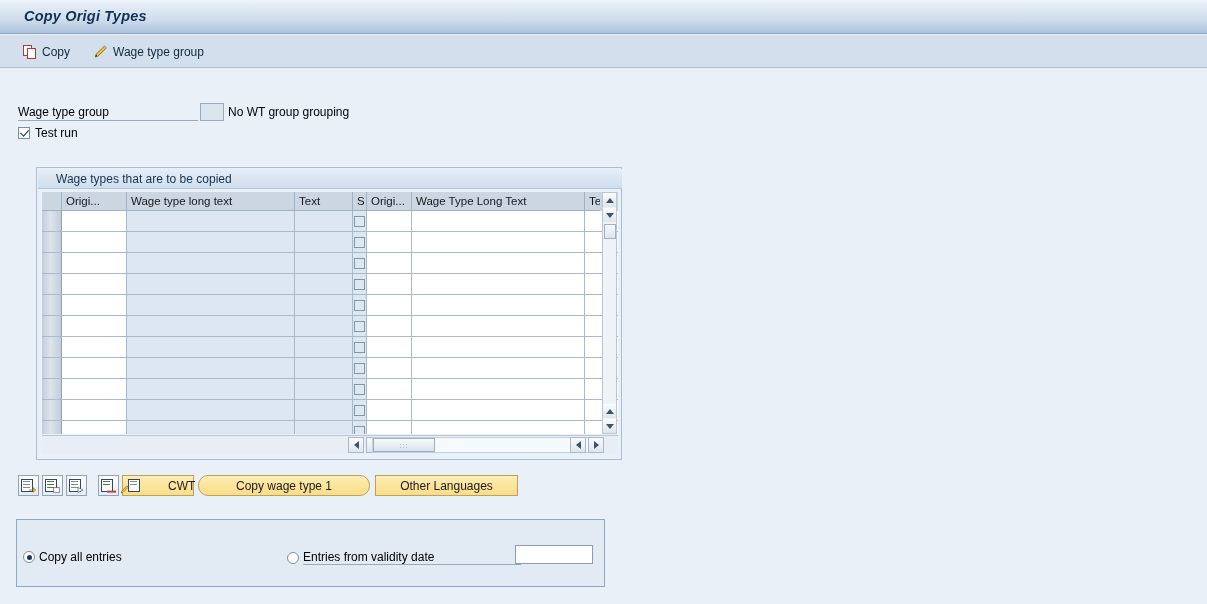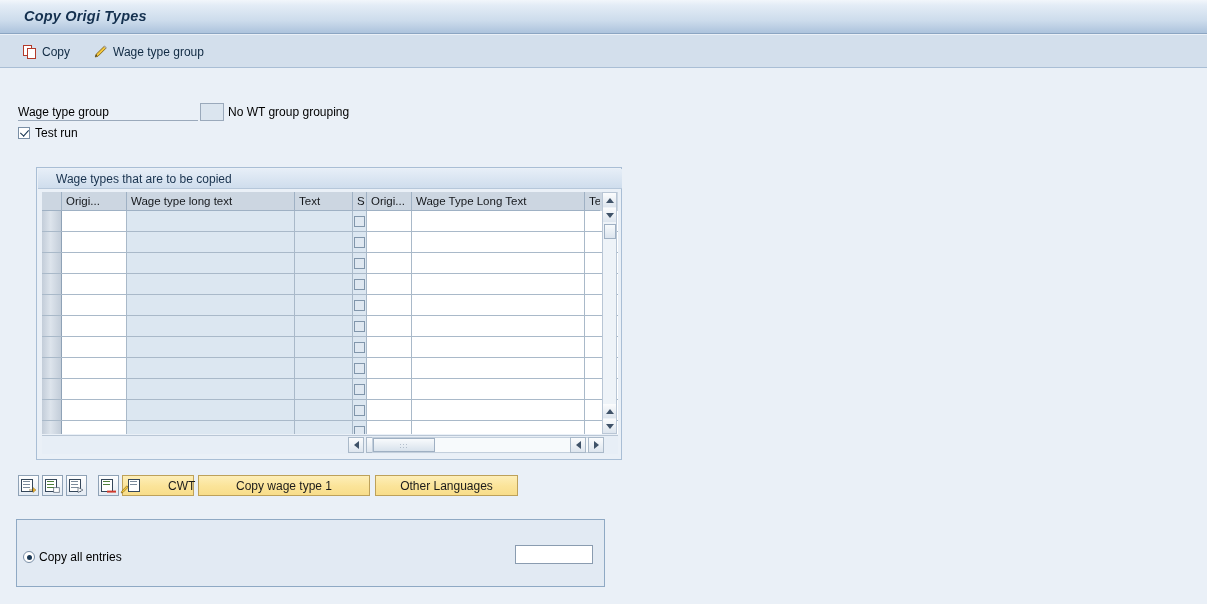"Copy wage type 1" div.sapbtn { border-radius: none -> 10px }
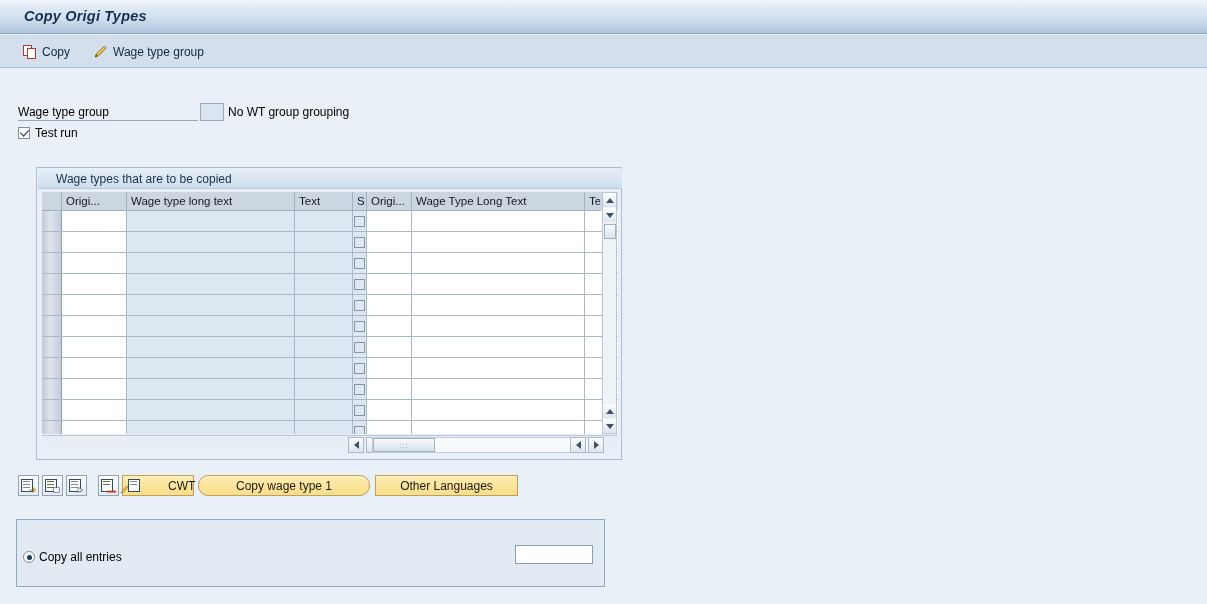"Entries from validity date" div.radline { html: none -> <div> <span></span> <span>Entries from validity date</span> </div> }
